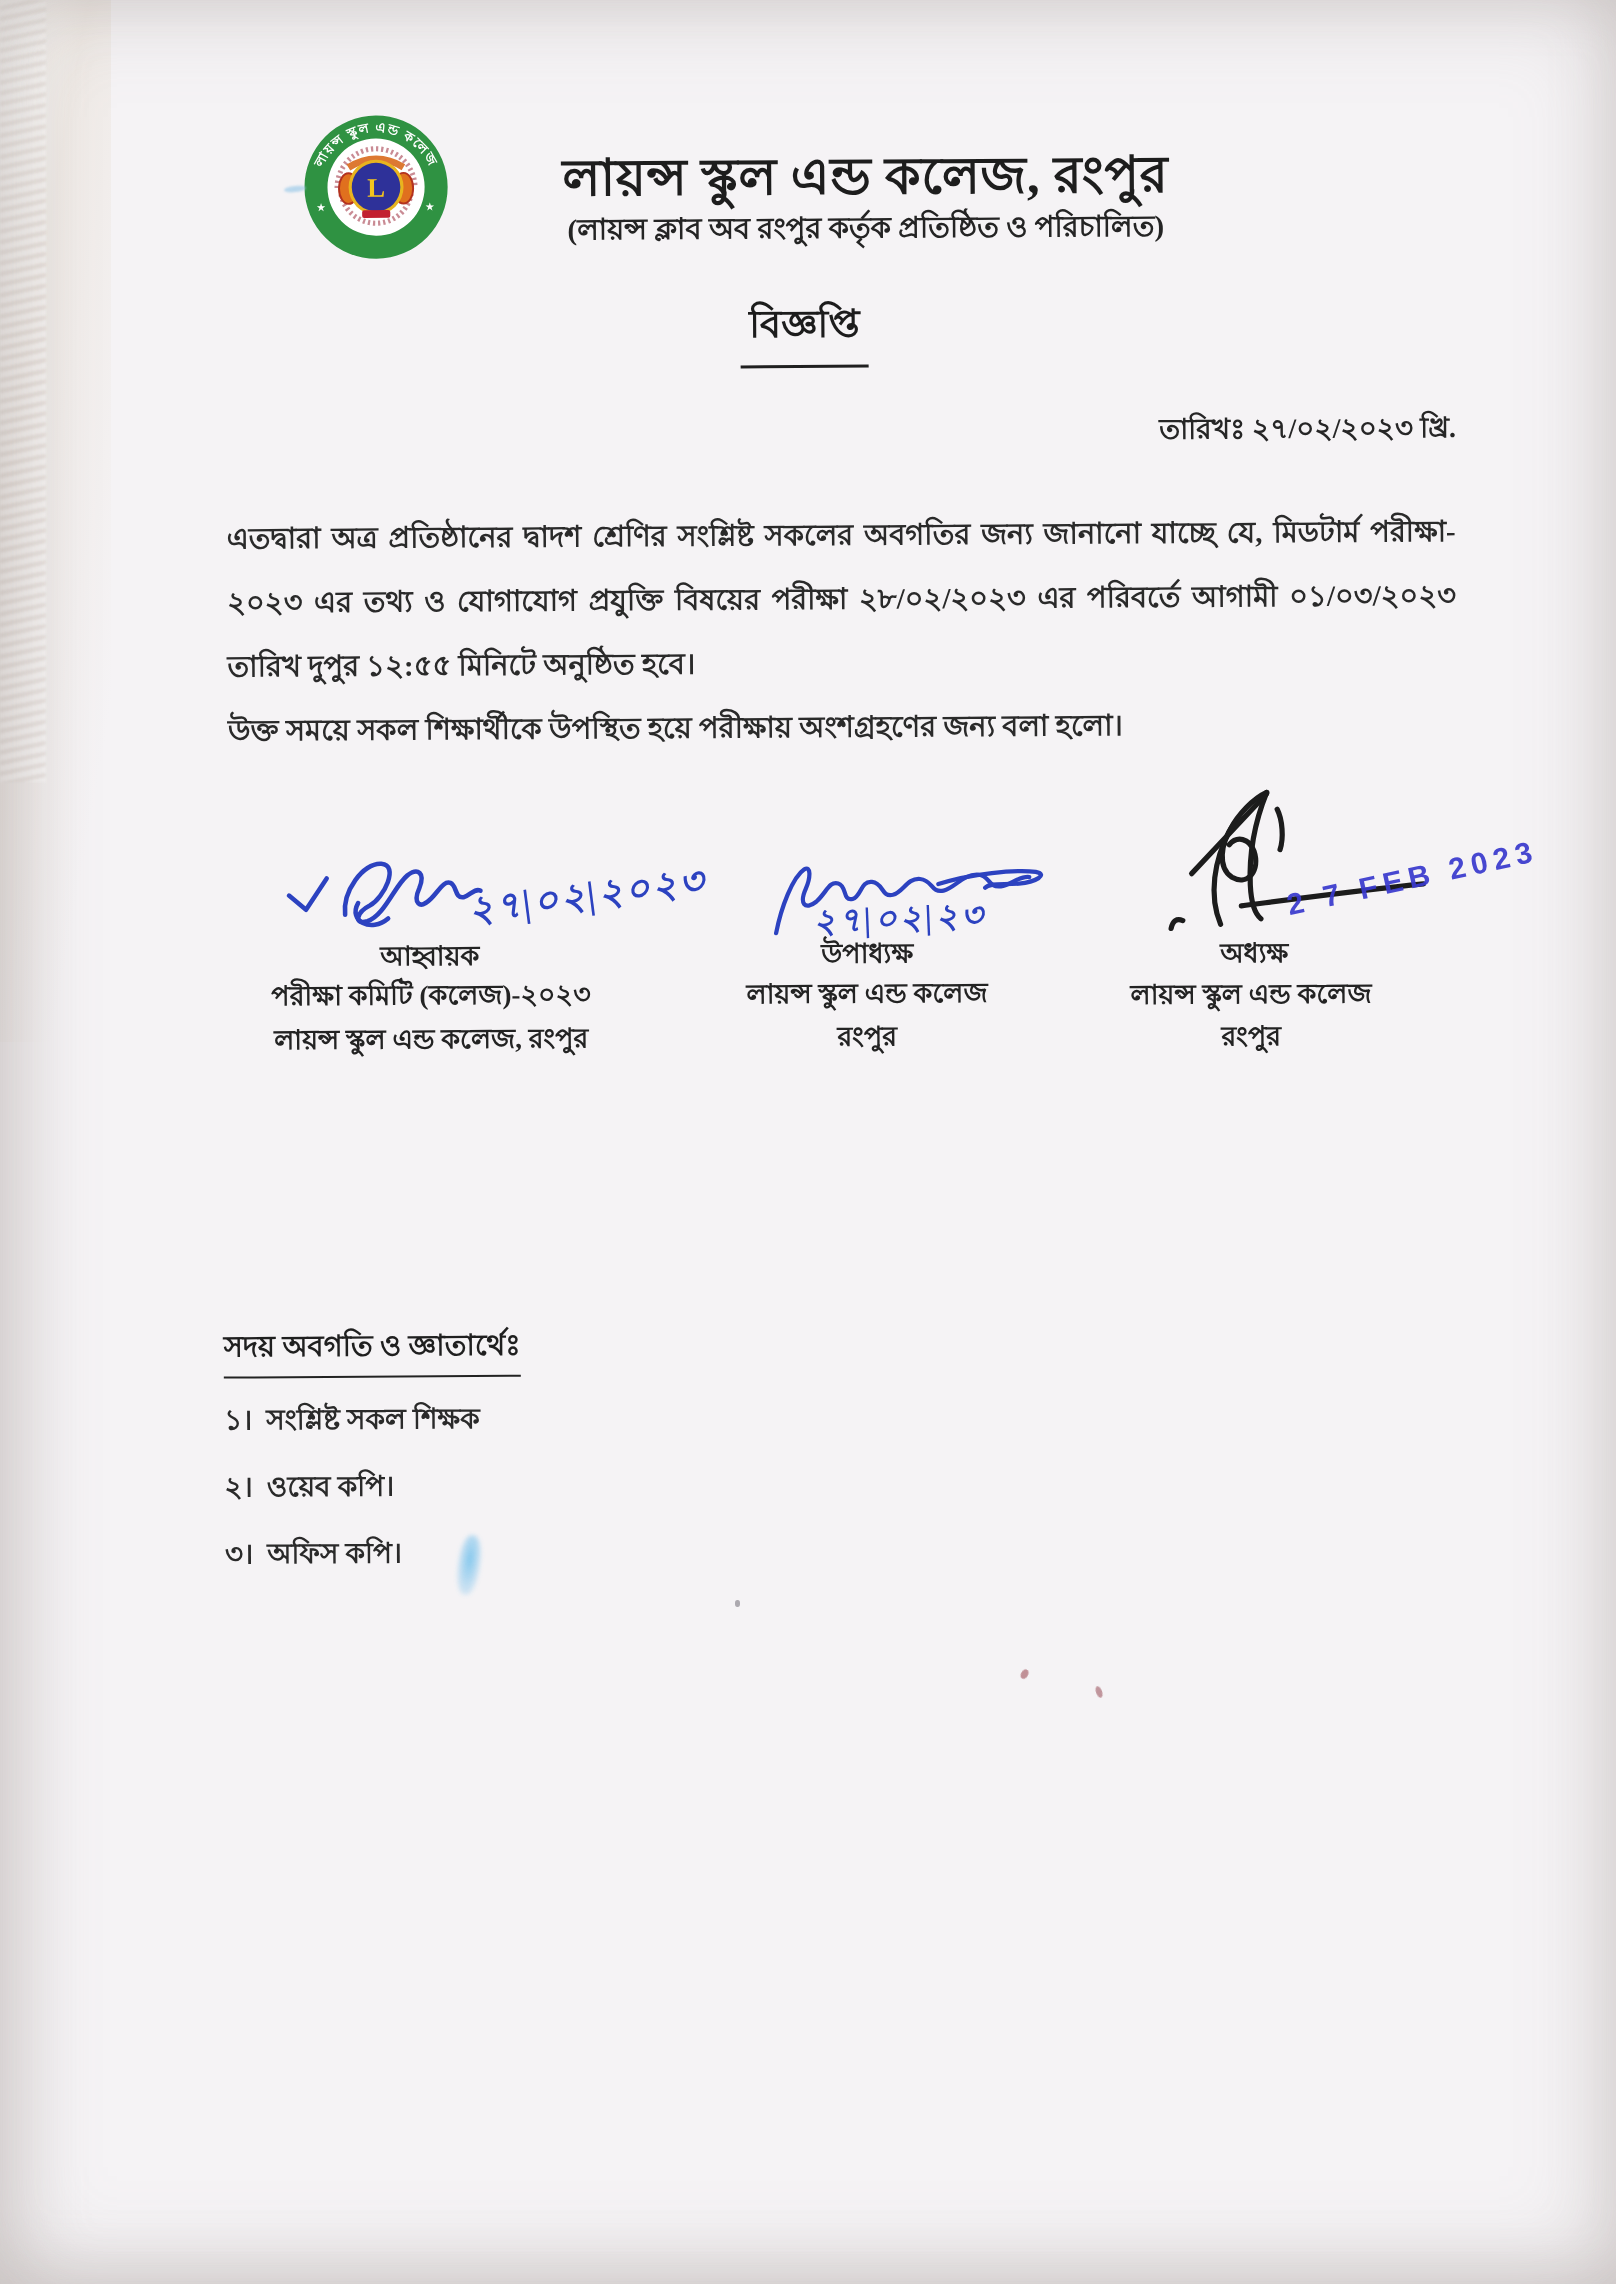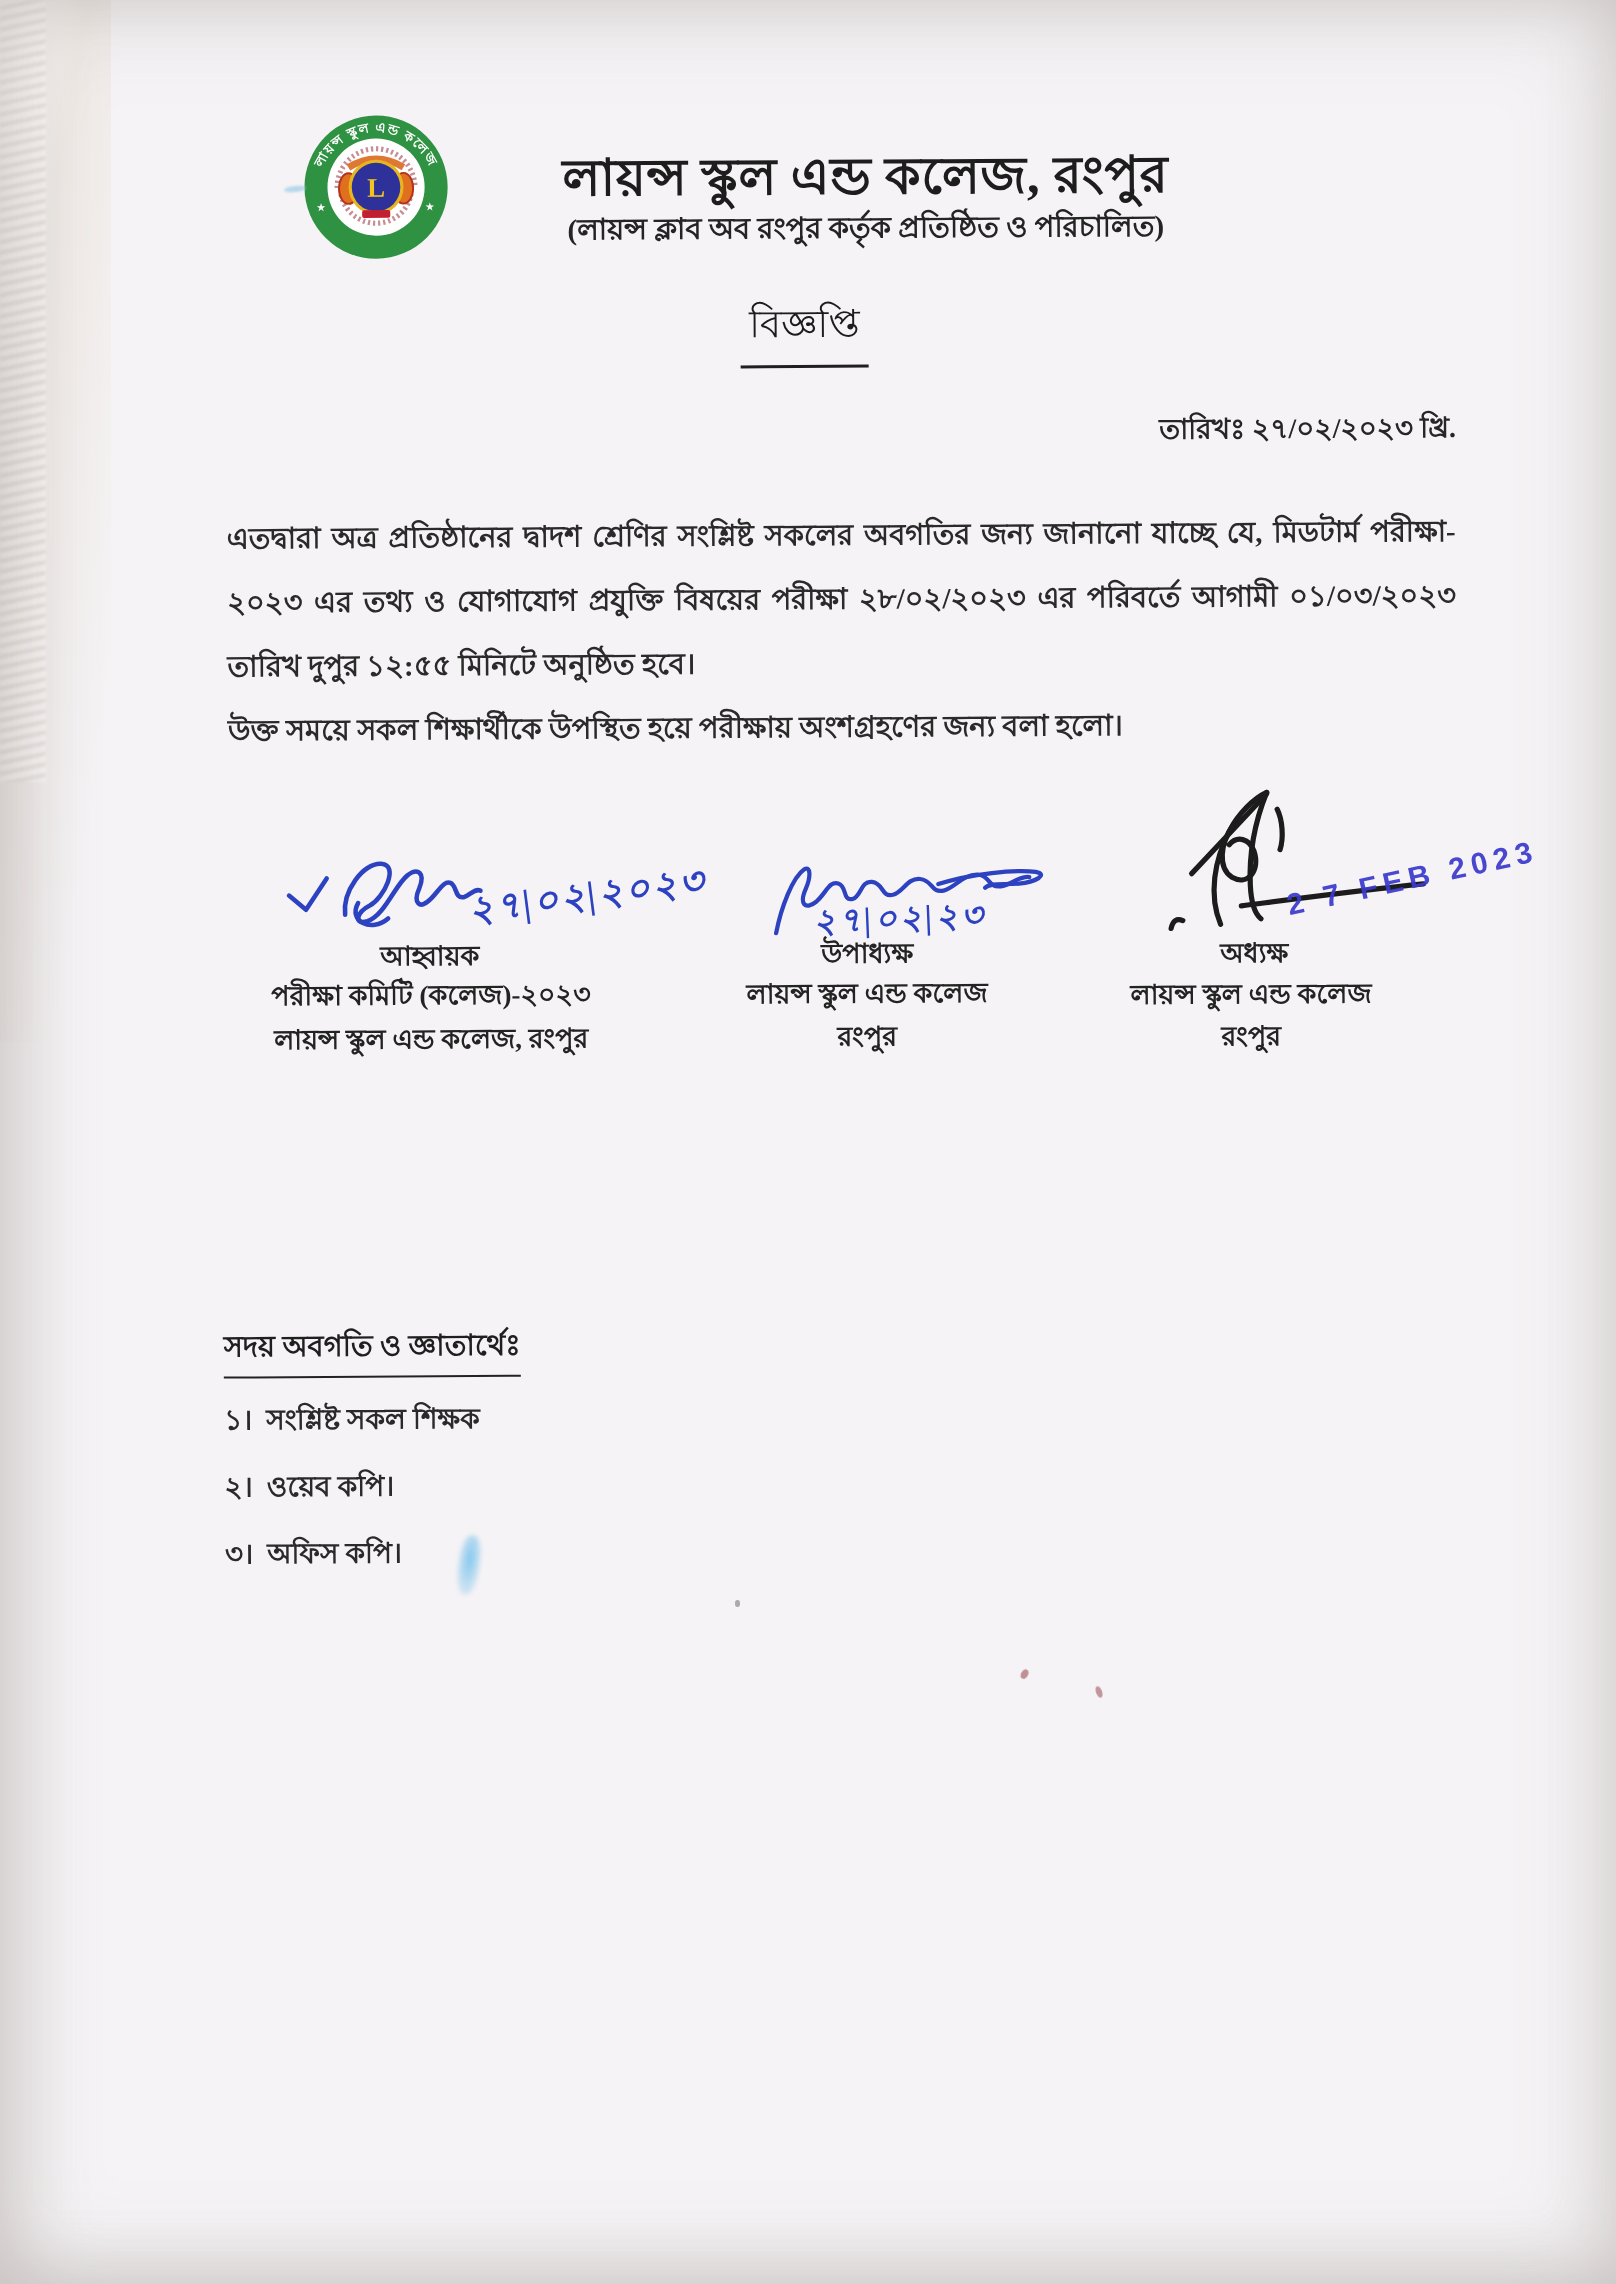"বিজ্ঞপ্তি" .notice-wrap span { font-weight: 400 -> 700 }
